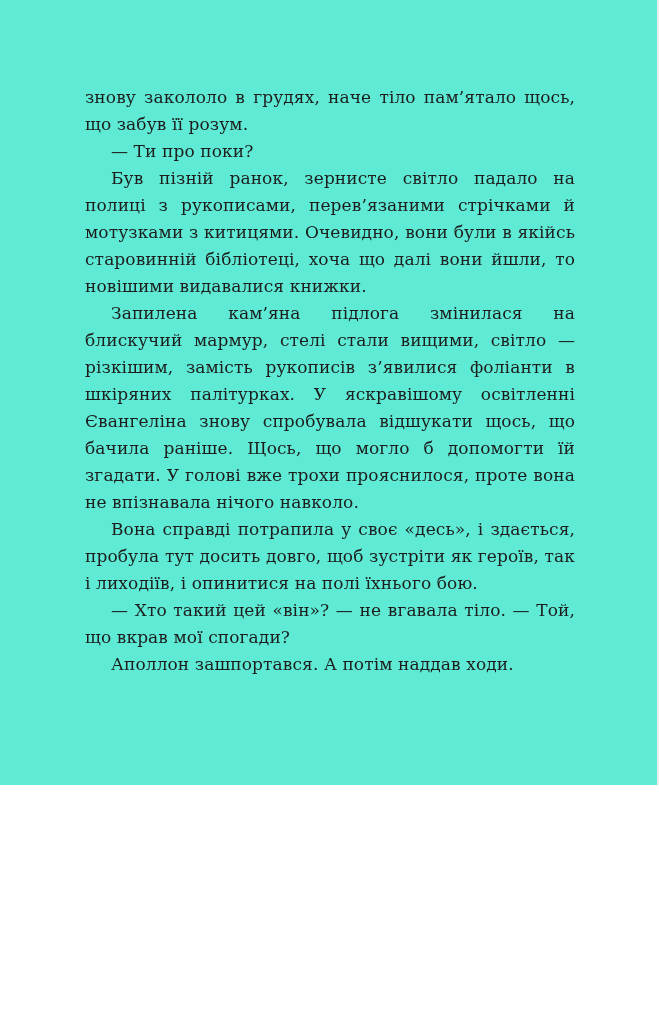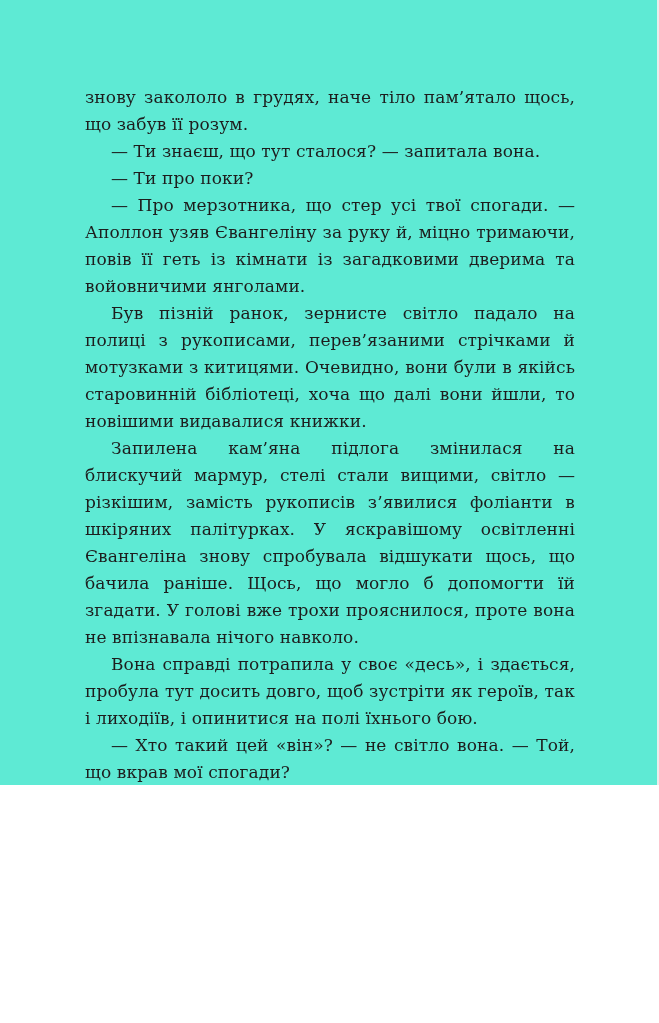"— Ти знаєш, що тут" p.para { html: <p><span>— Ти знаєш, що тут сталося? — запитала вона.</span></p> -> none }
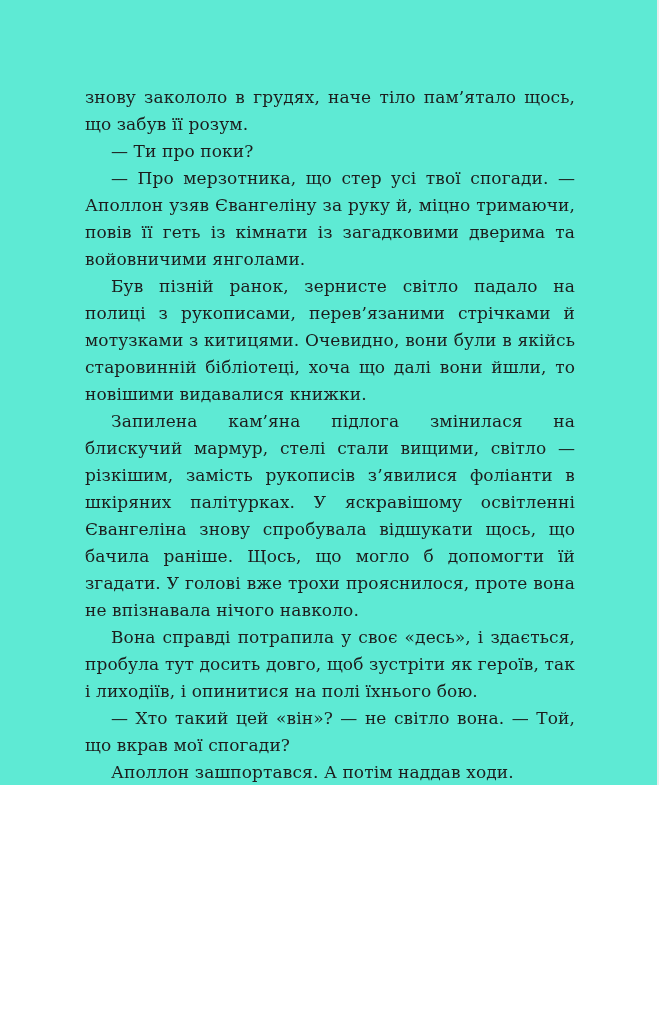"— Про мерзотника, що стер" p.para { html: <p><span>— Про мерзотника, що стер усі твої спогади. — Аполлон узяв Євангеліну за руку й, міцно тримаючи, повів її геть із кімнати із загадковими дверима та войовничими янголами.</span></p> -> none }
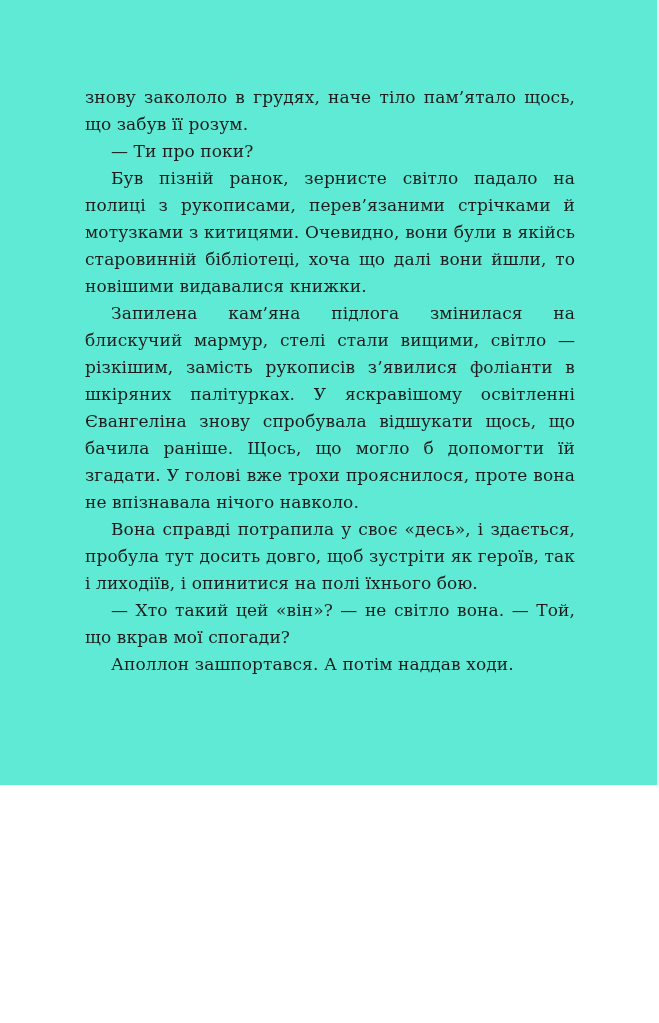"— Хто такий цей «він»?" span { text: світло вона -> вгавала тіло }
